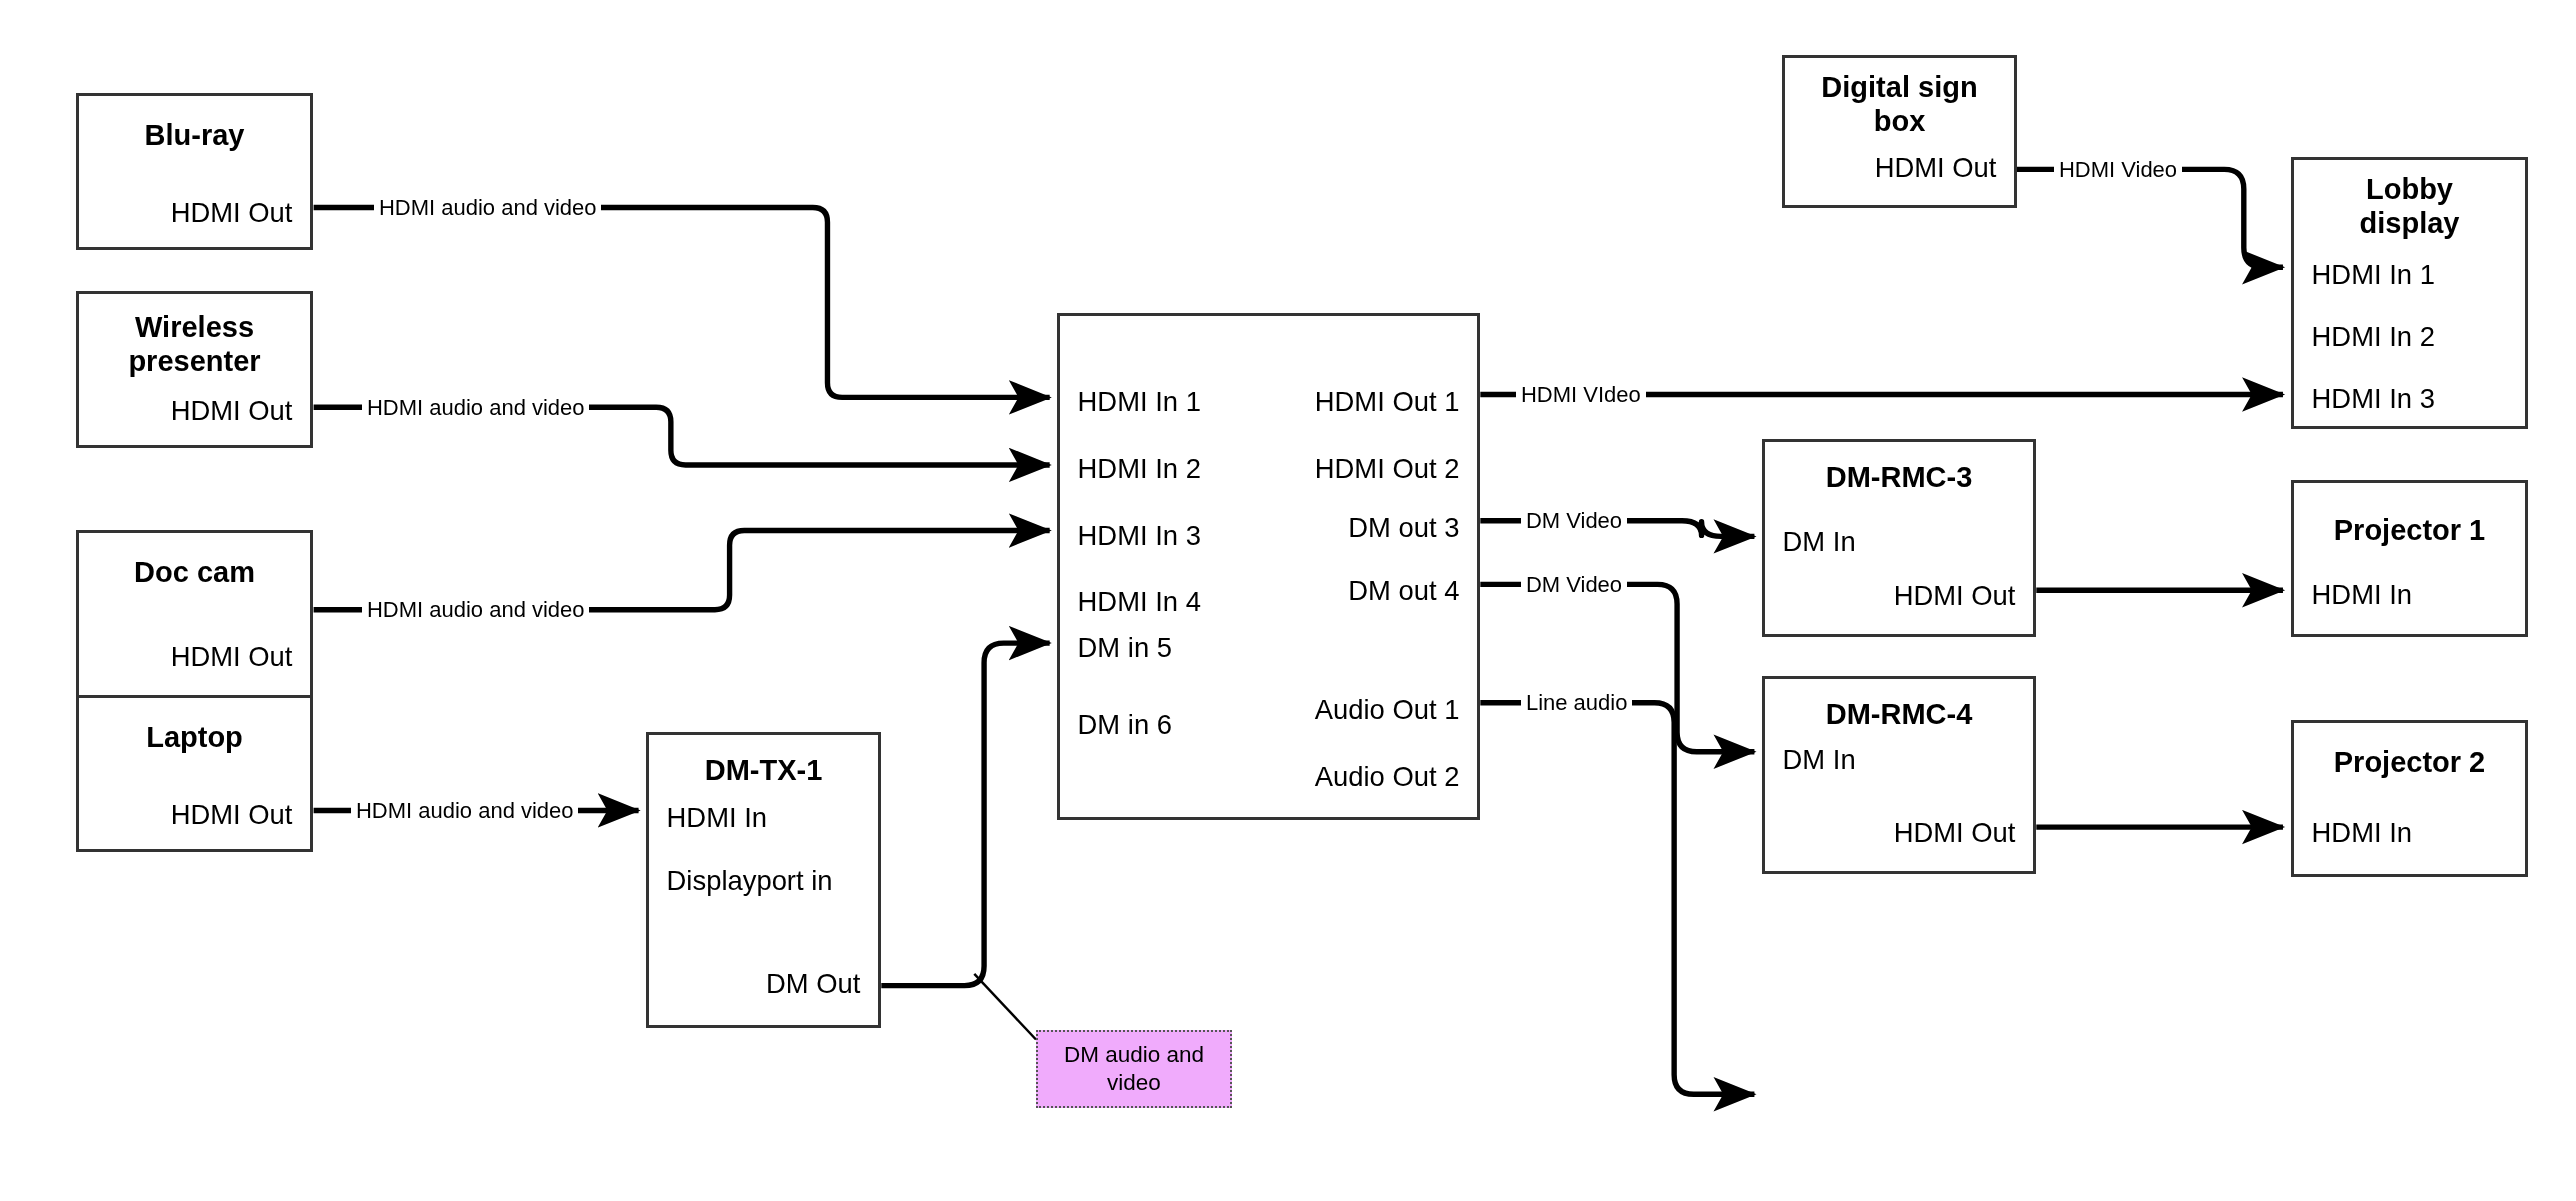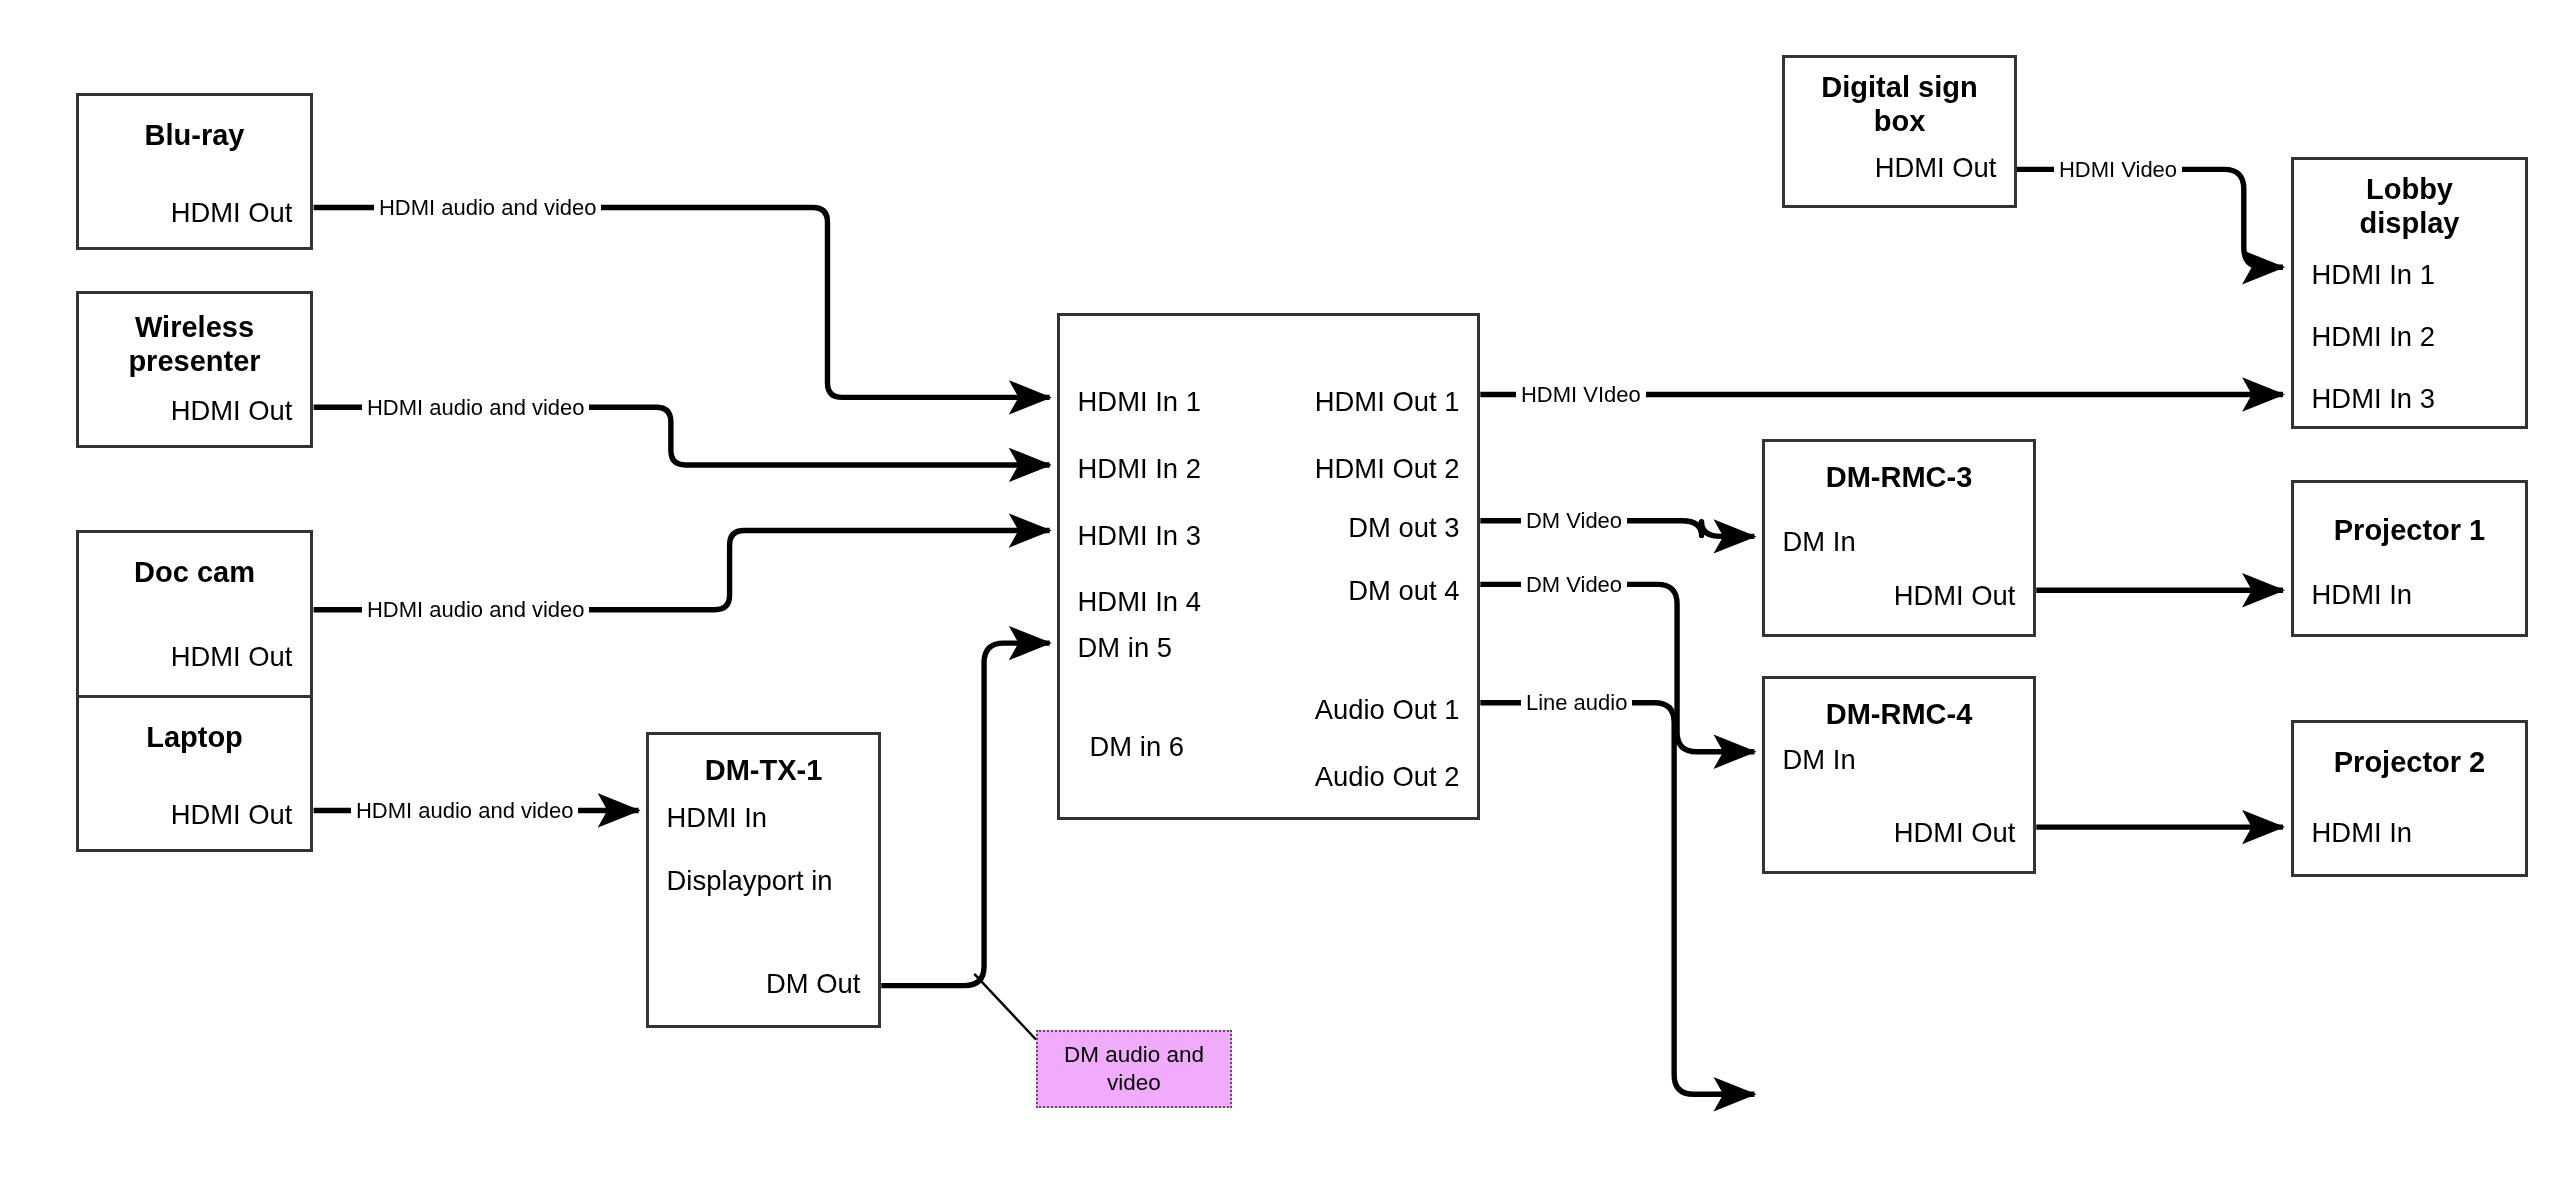"DM in 6" div.port { margin-left: 12px -> none; top: 417px -> 395px }
